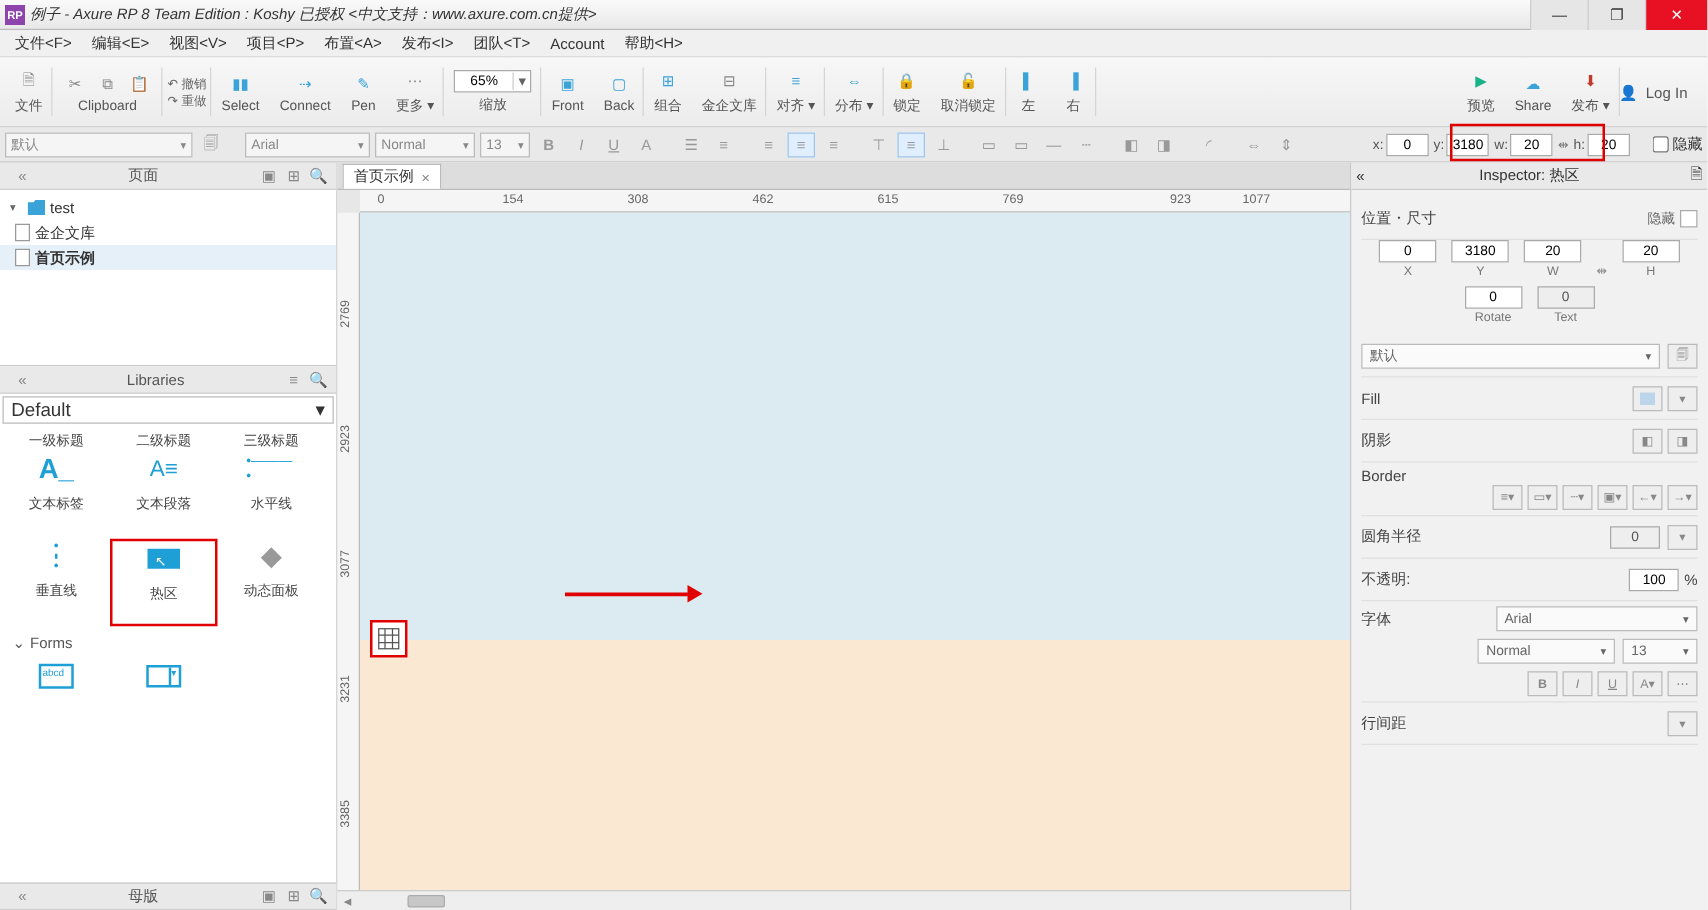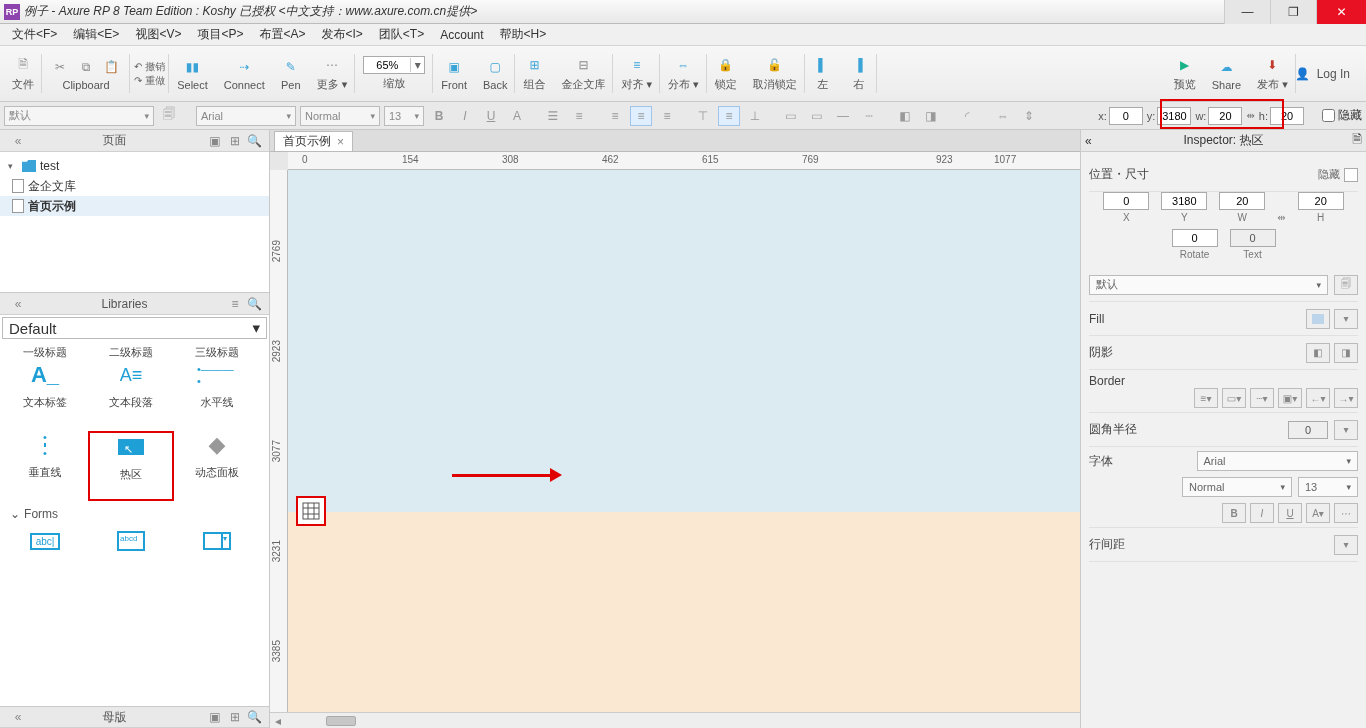"不透明:" div.insp-row { html: none -> <div> <span>不透明:</span> <input> <span>%</span> </div> }
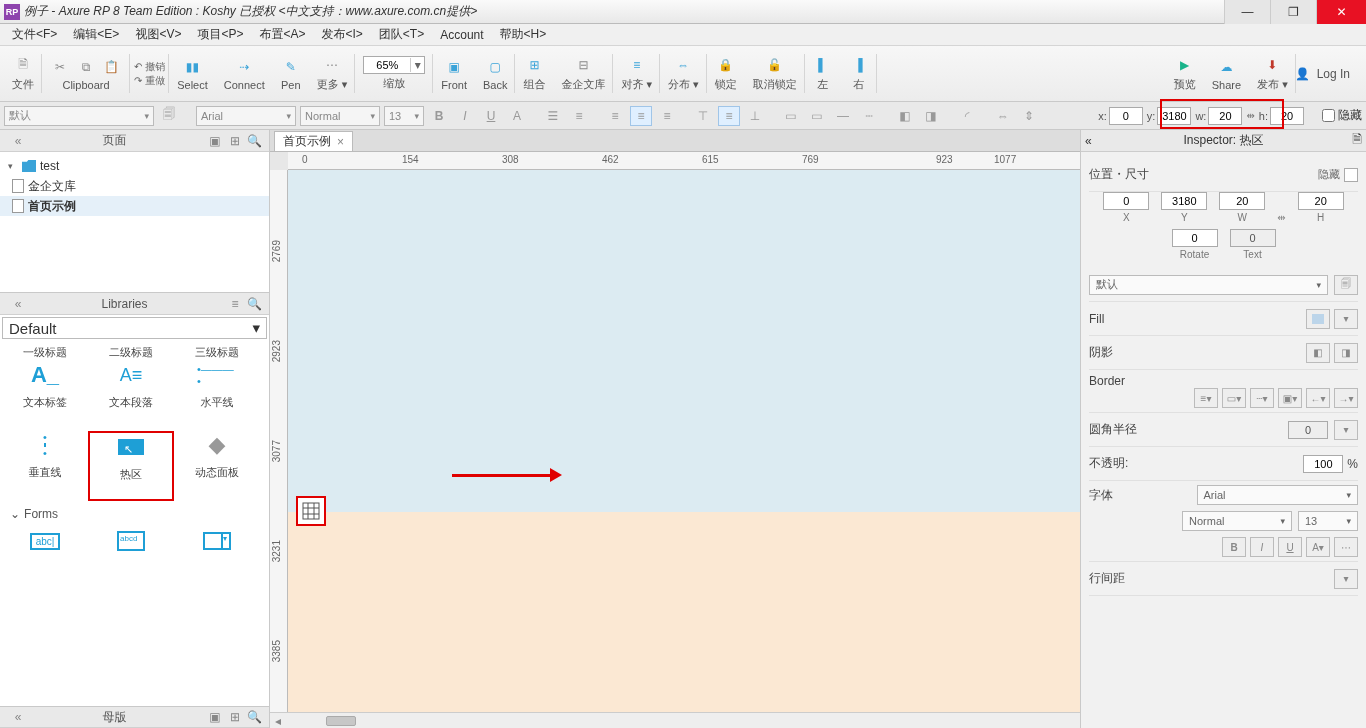"abc|" div.lib-item { html: <div> <div> <div>abc|</div> </div> </div> -> none }
